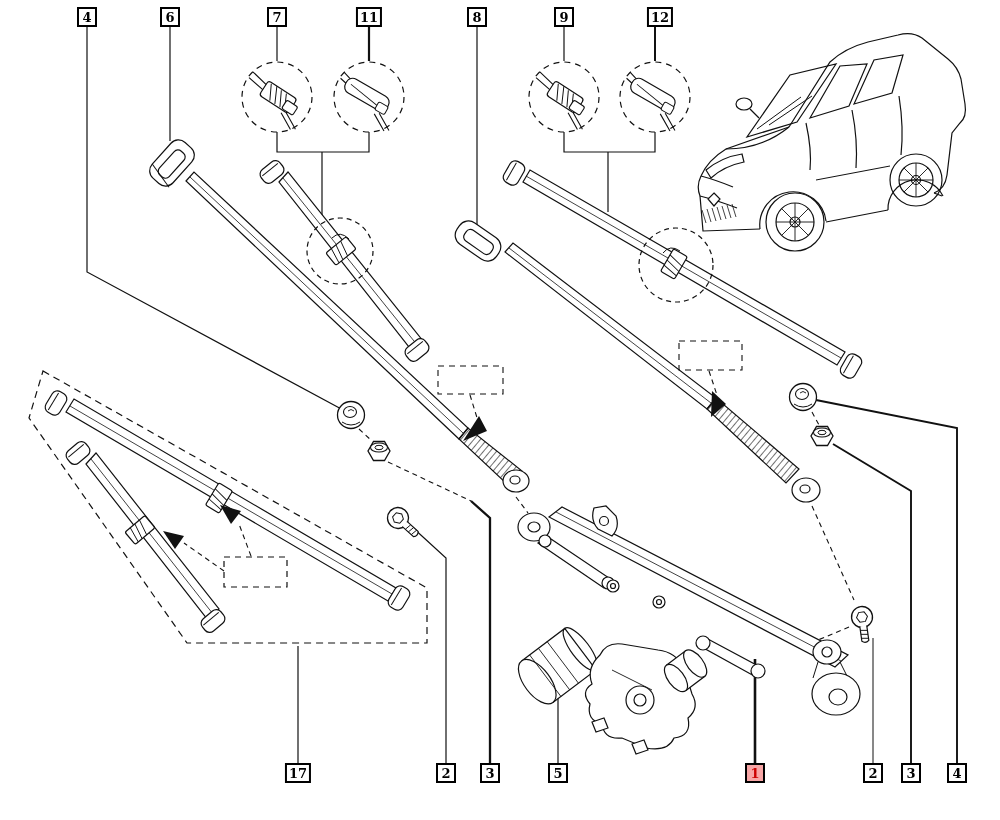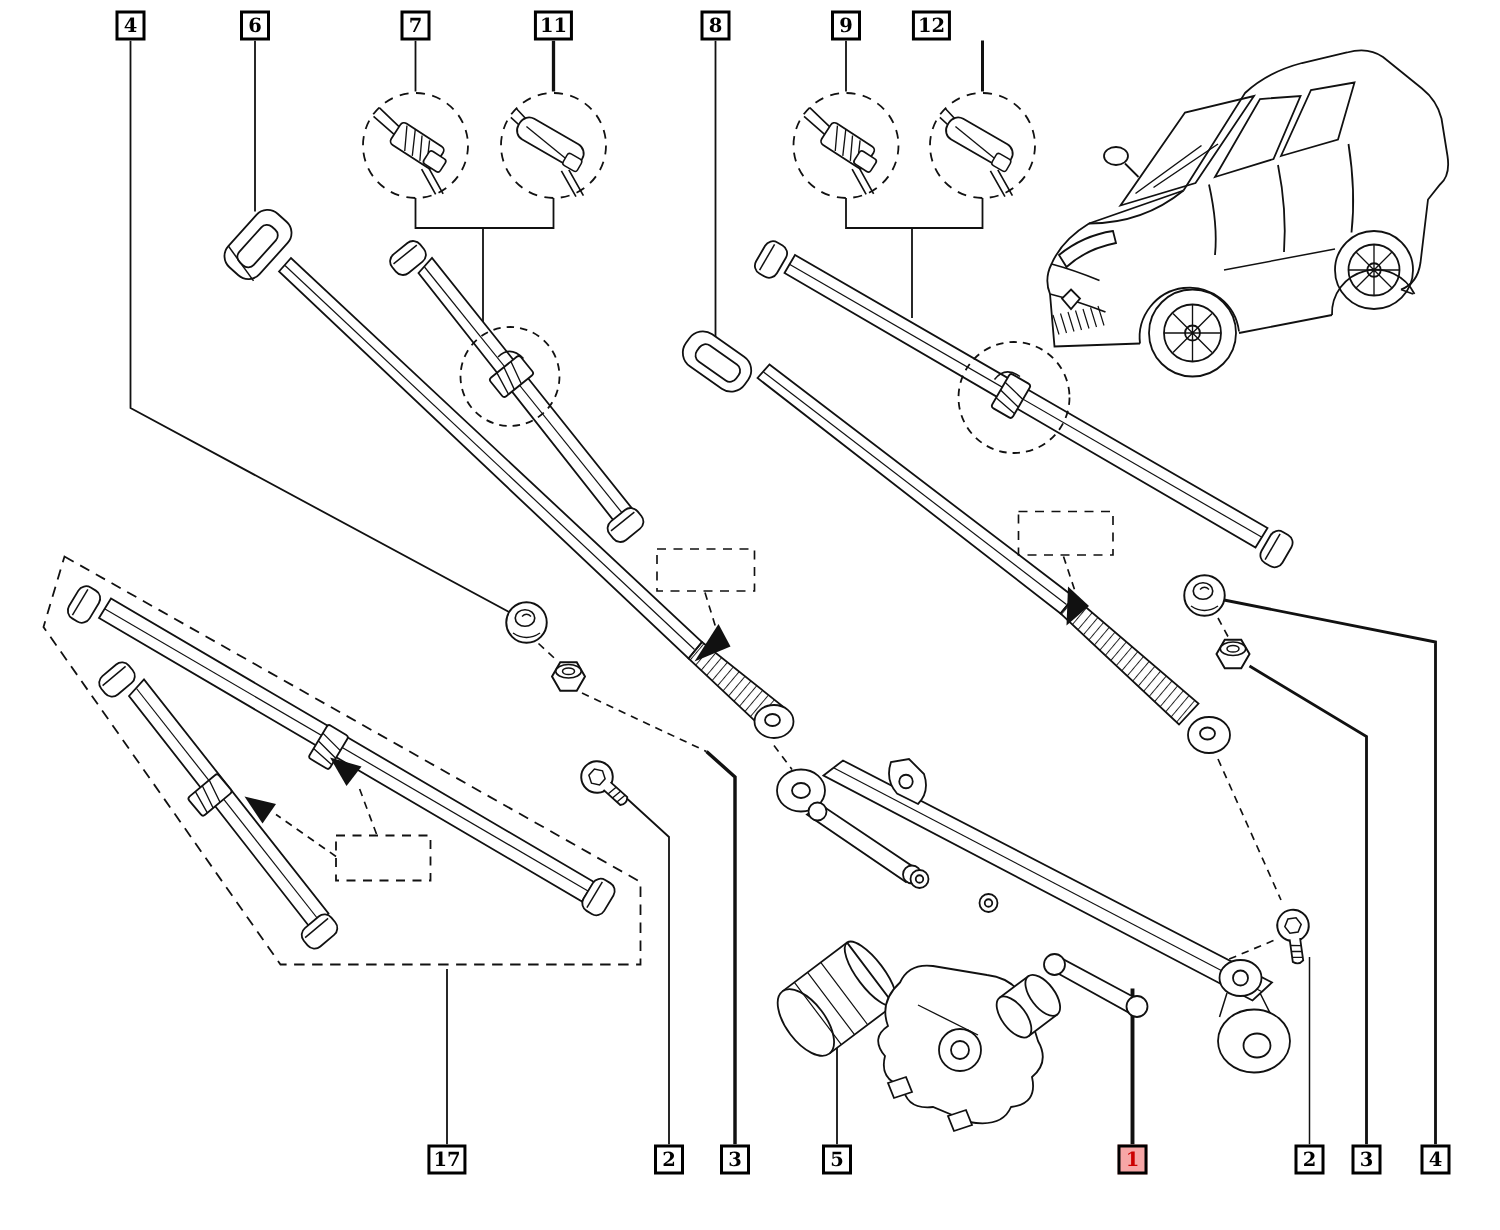"12" div.callout { left: 621px -> 660px }
